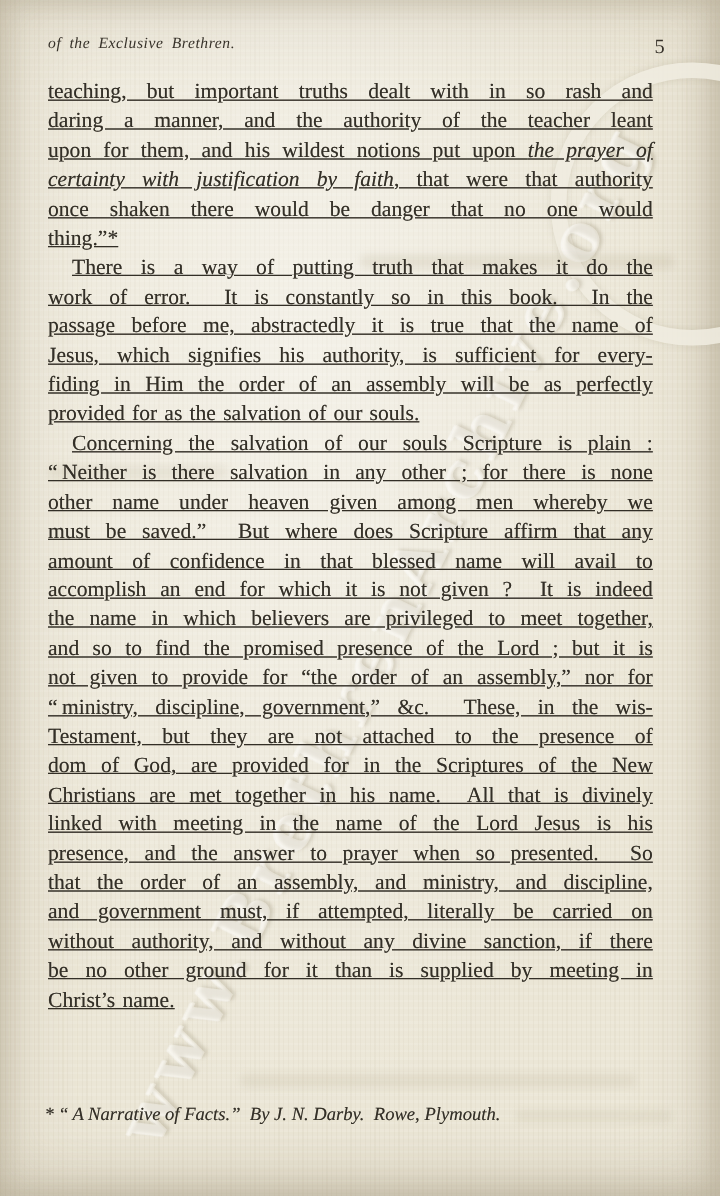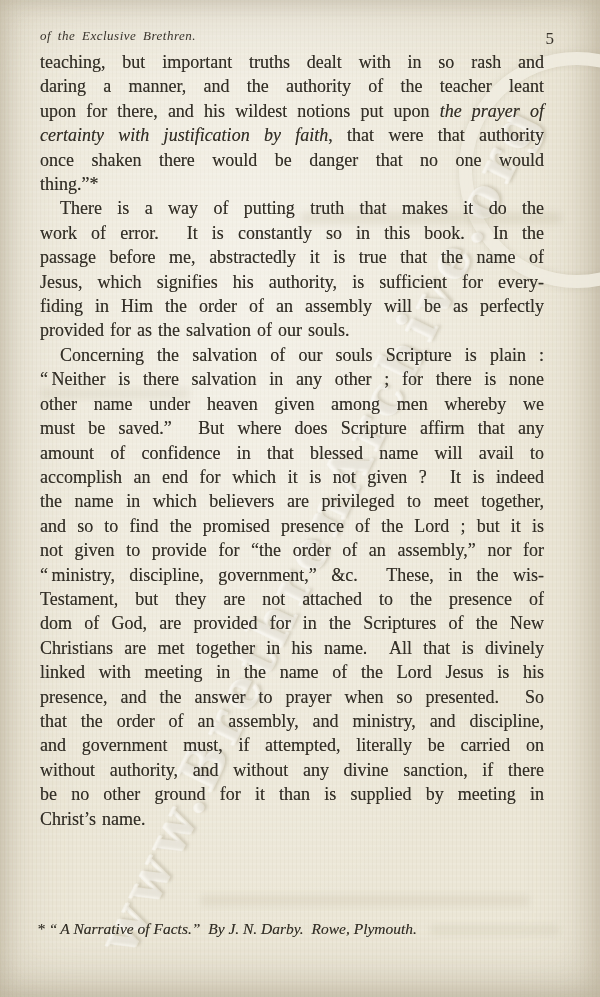"teaching, but important truths dealt" .body-text { text-decoration: none -> underline; top: 50px -> 64px }
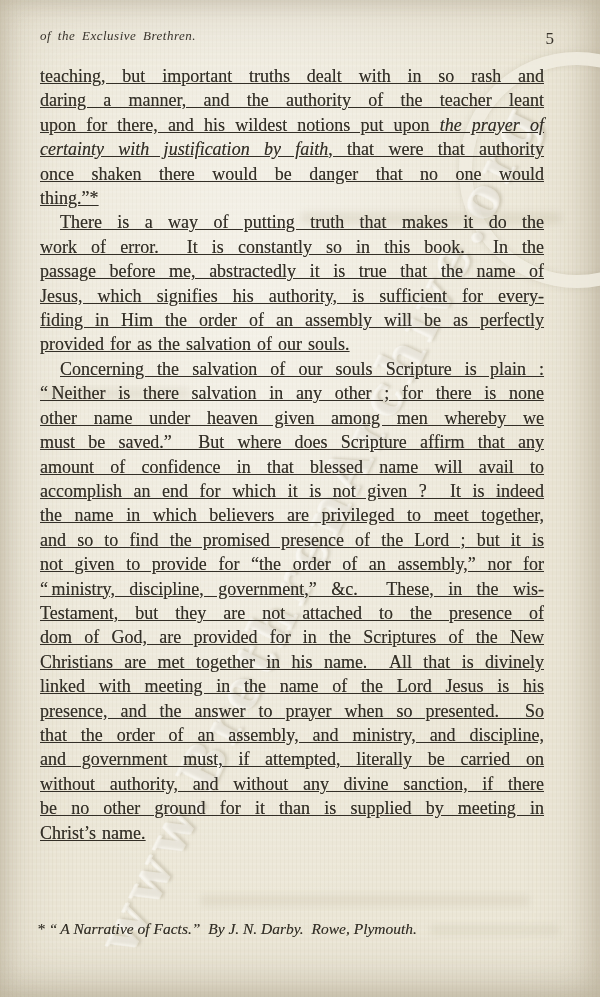"upon for there, and his" span { text: there -> them }
